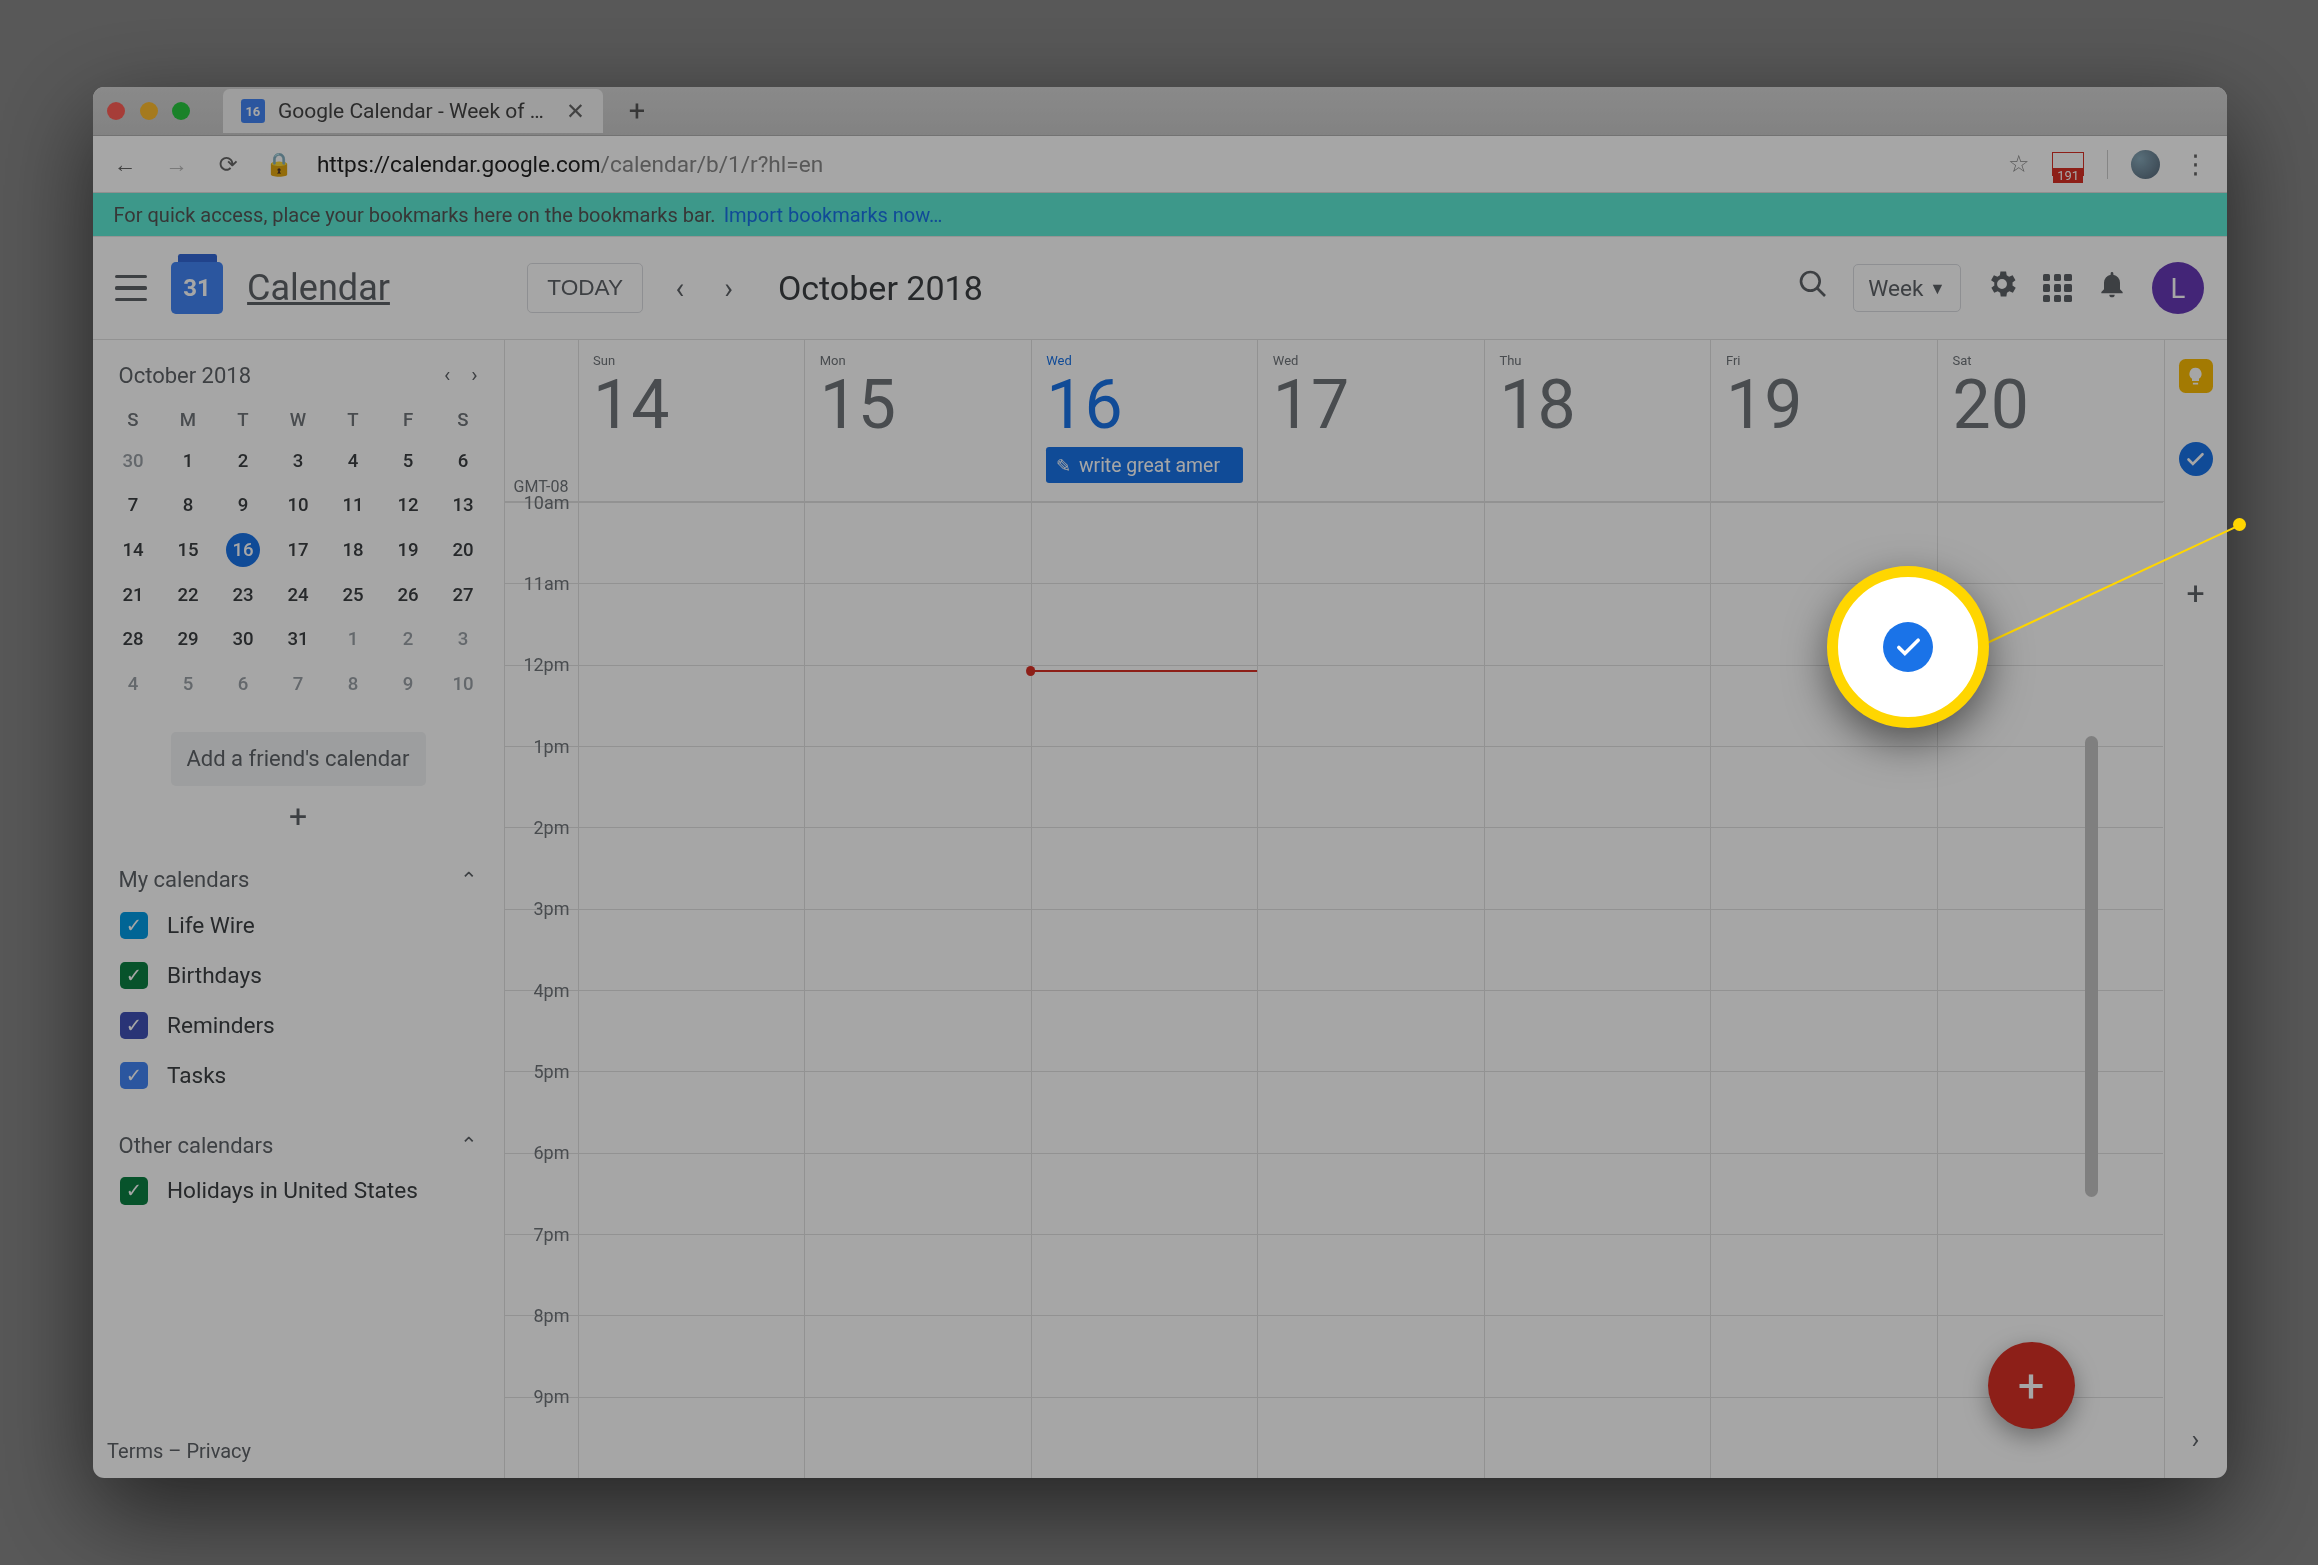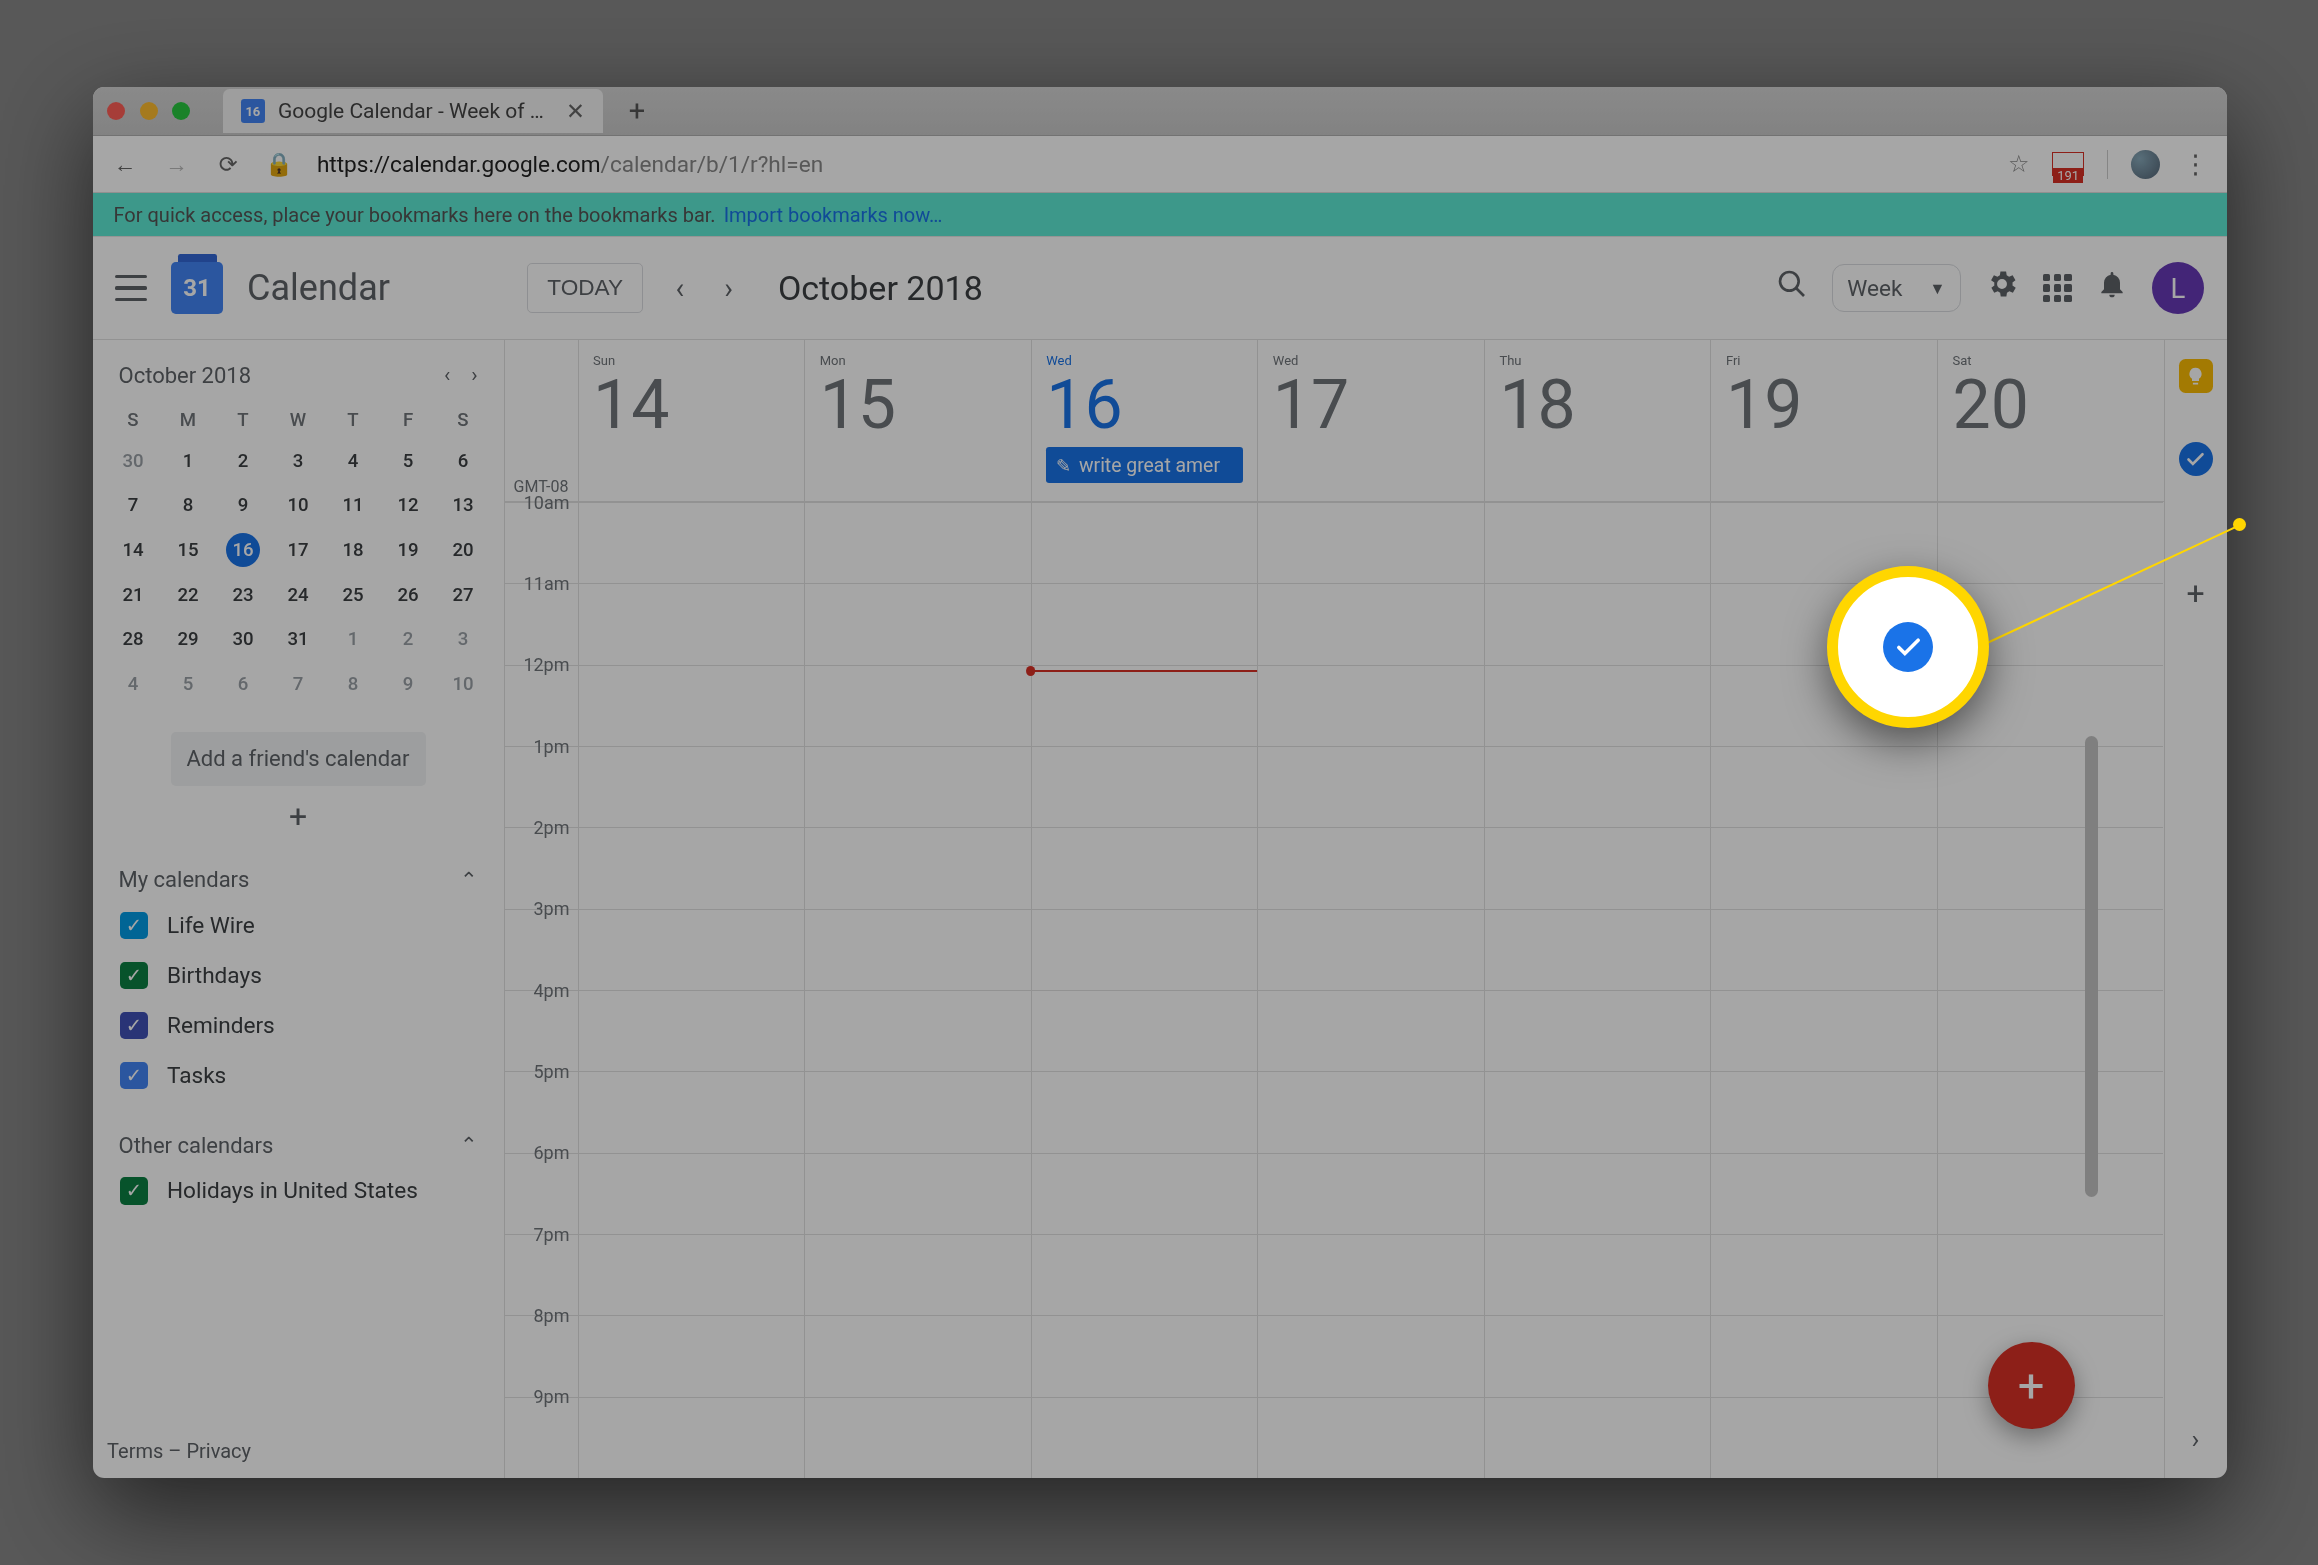"Calendar" .app-title { text-decoration: none -> underline }
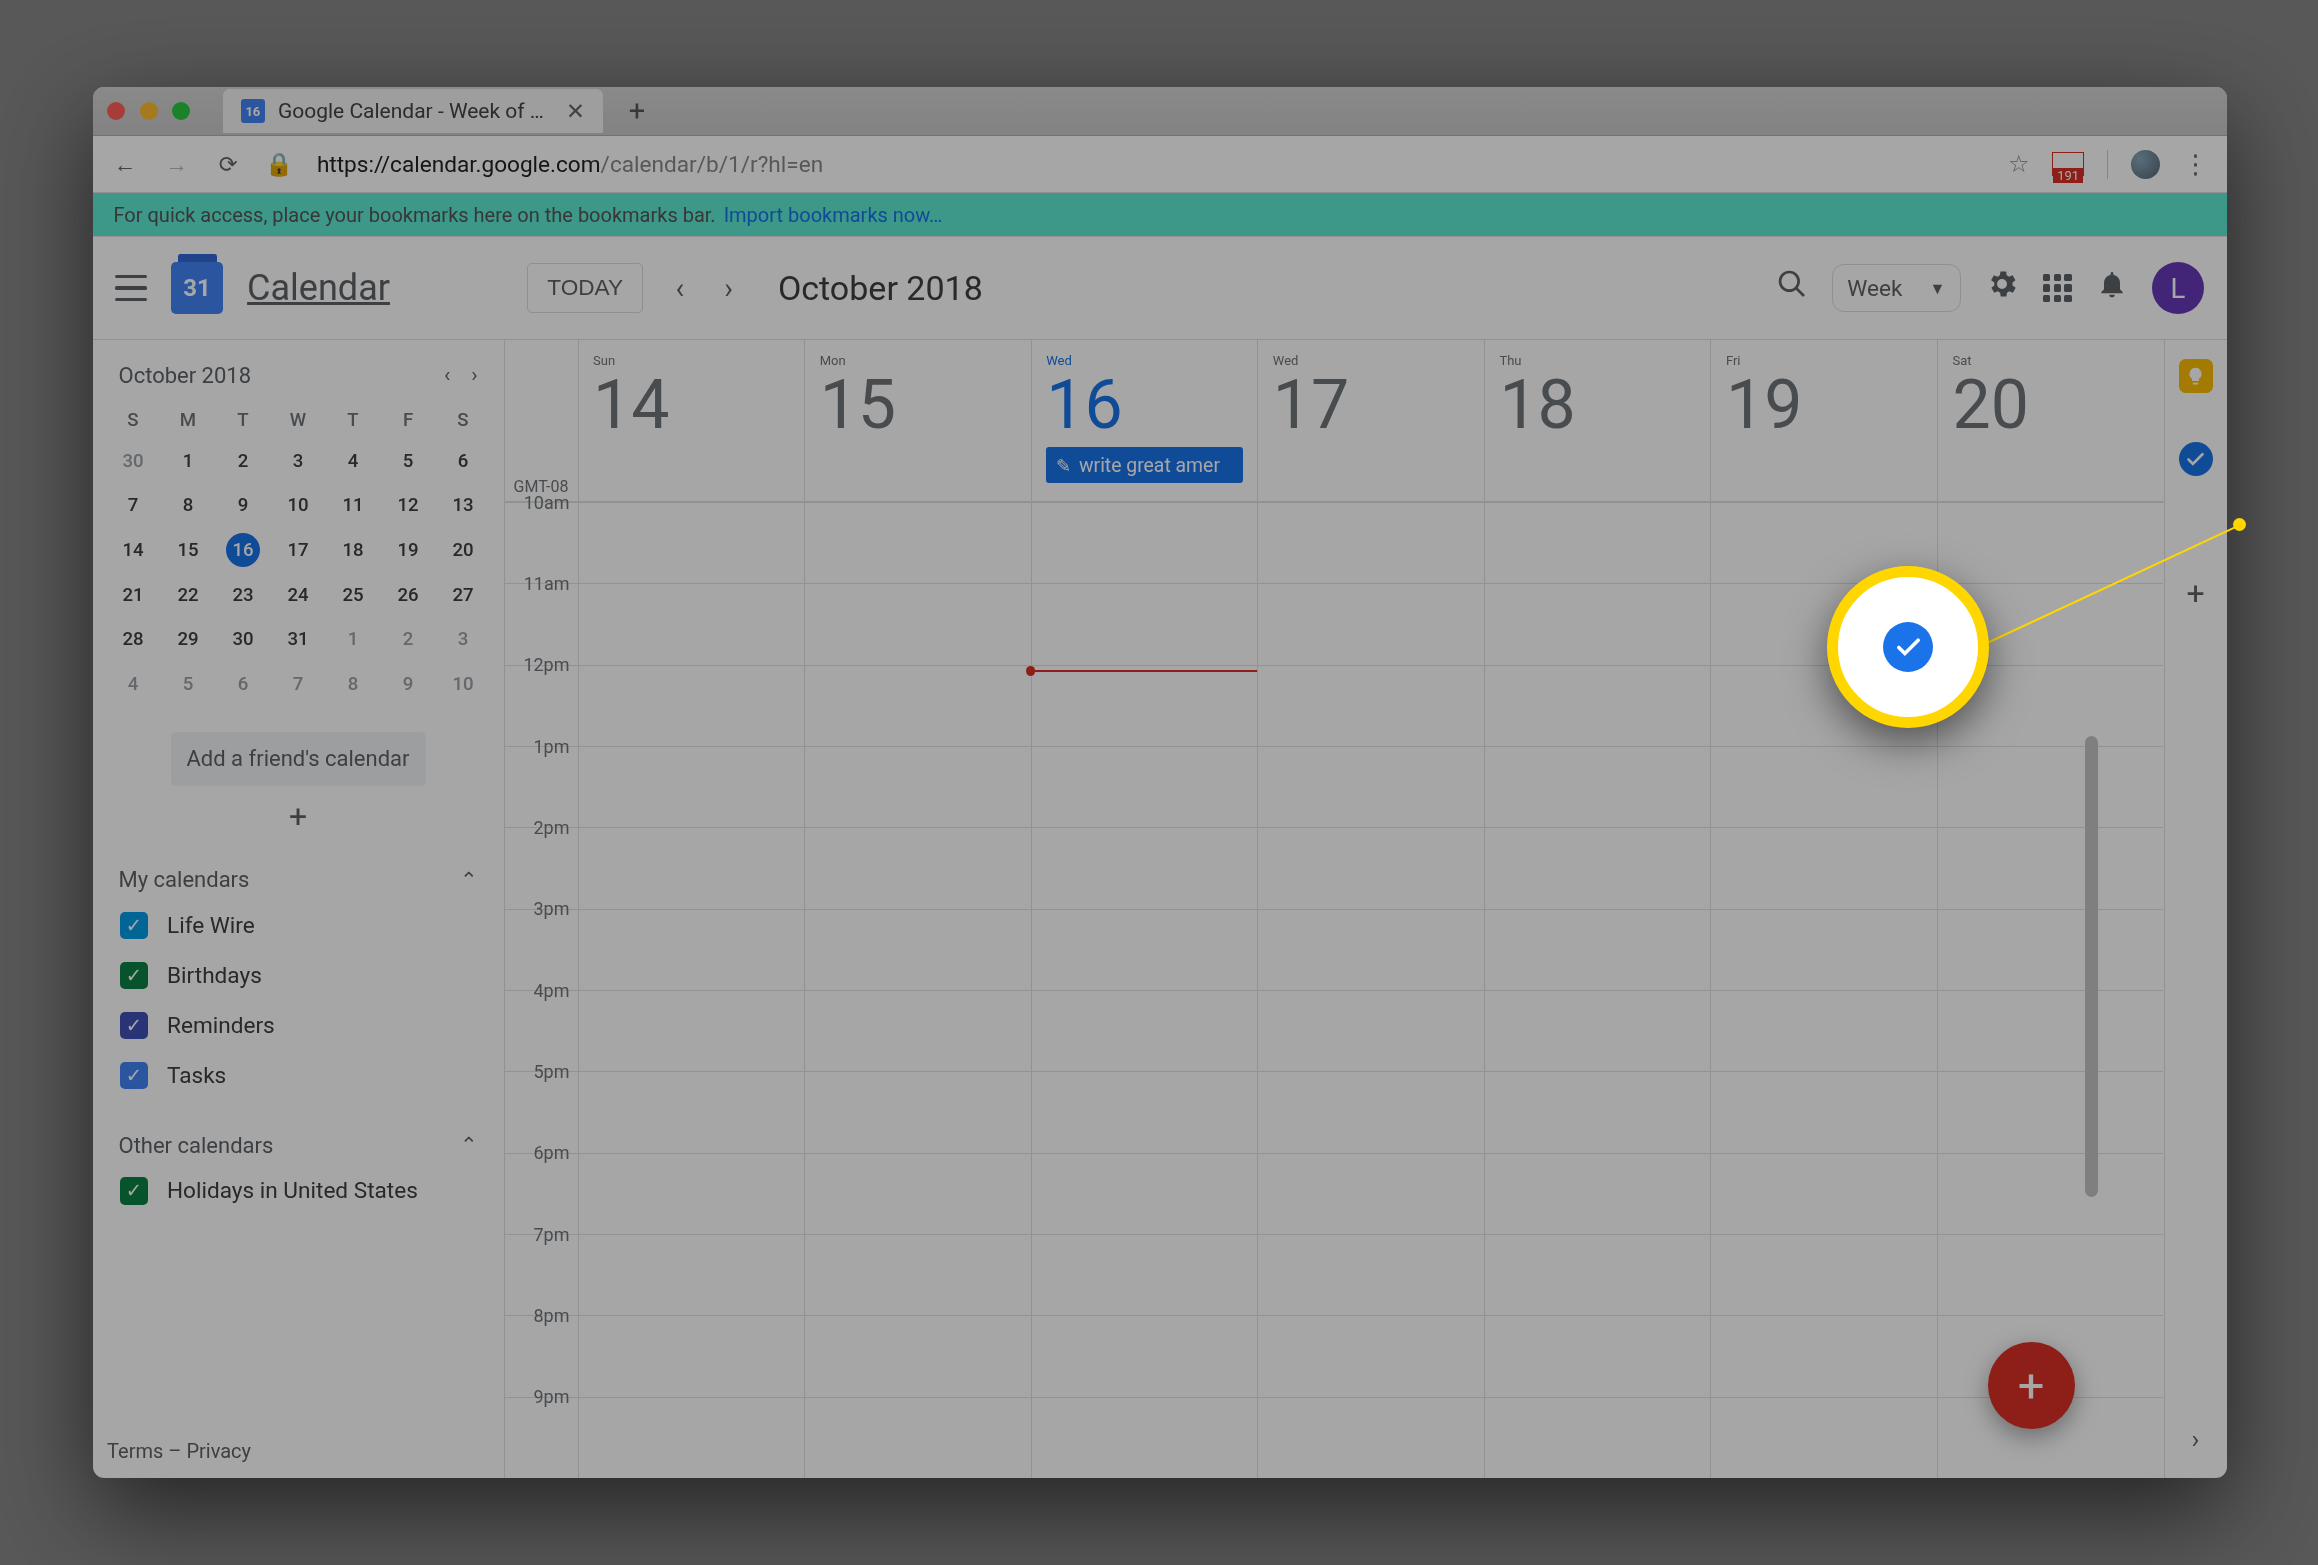"Week" .view-sel { border-radius: 12px -> 5px; gap: 27px -> 6px }
